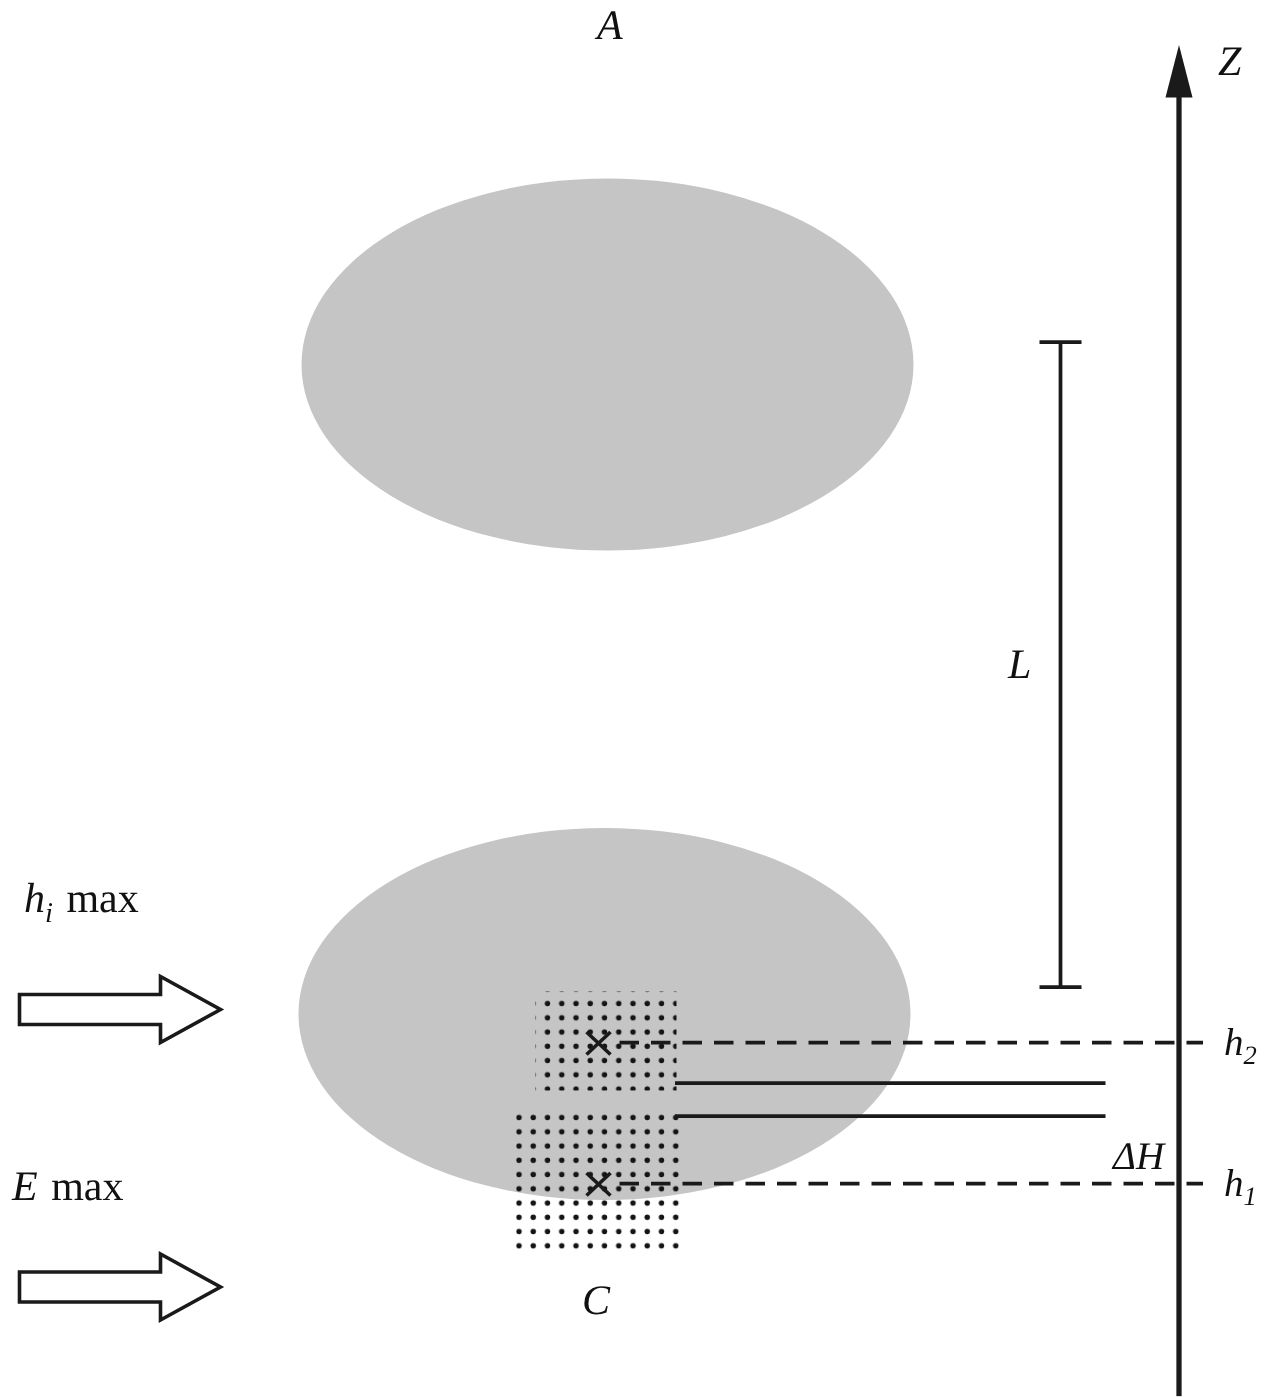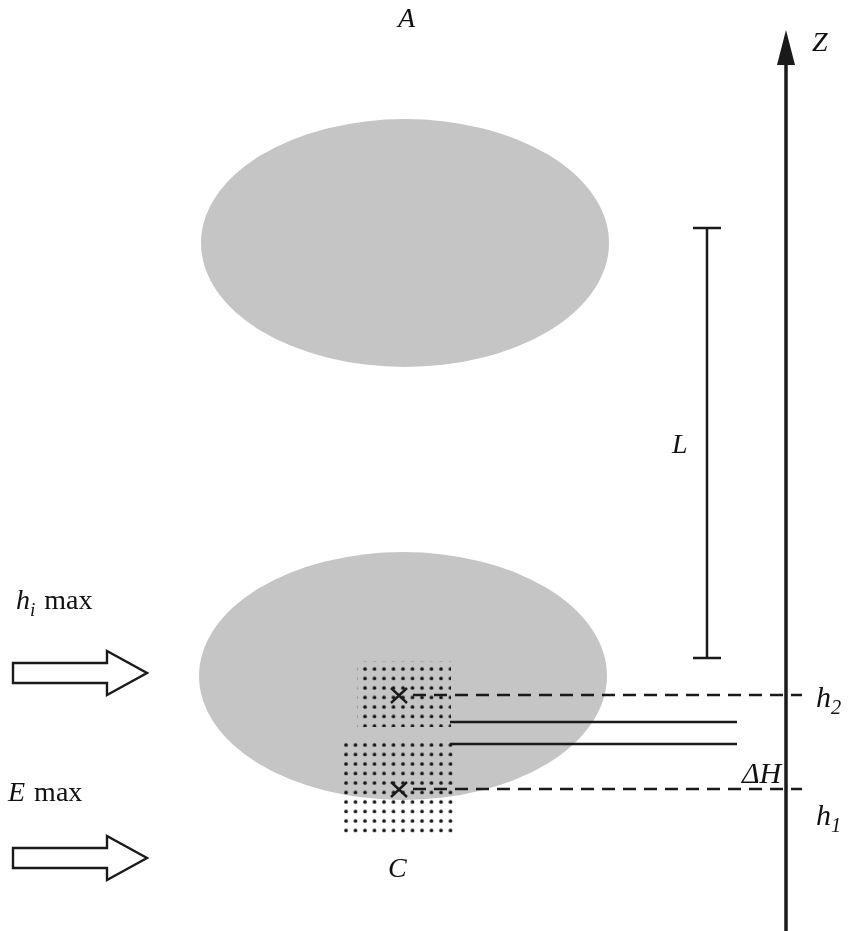"h2" .small { font-size: 30px -> 26px }
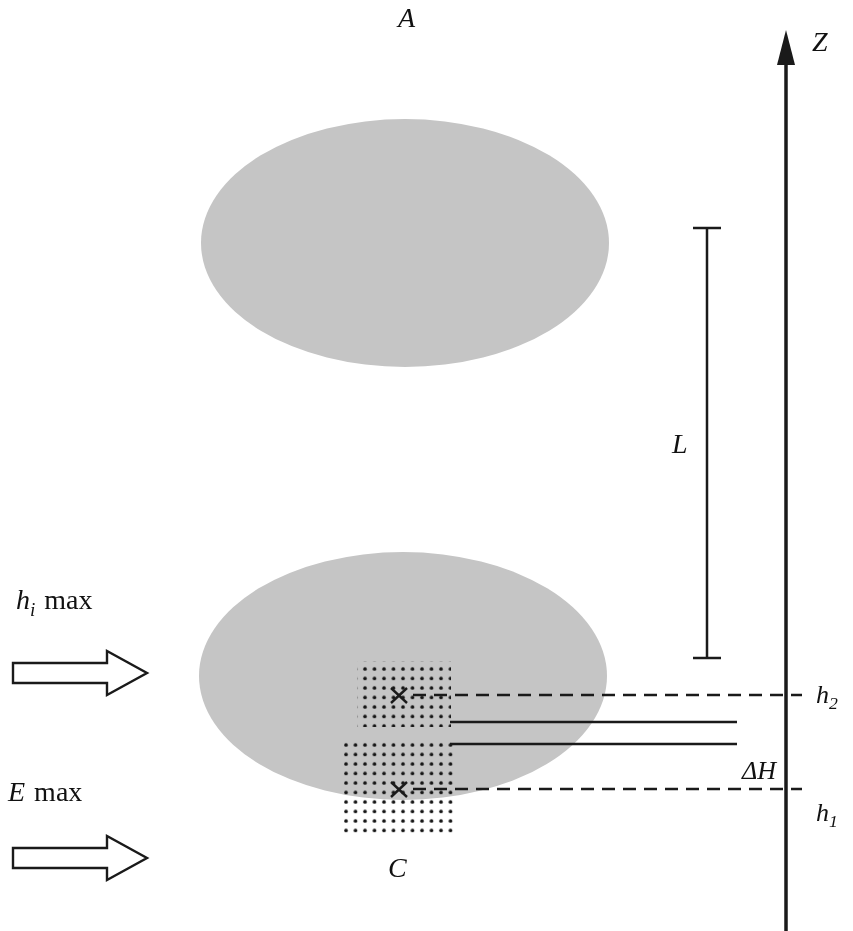"h1" div.lbl { top: 800px -> 776px }
